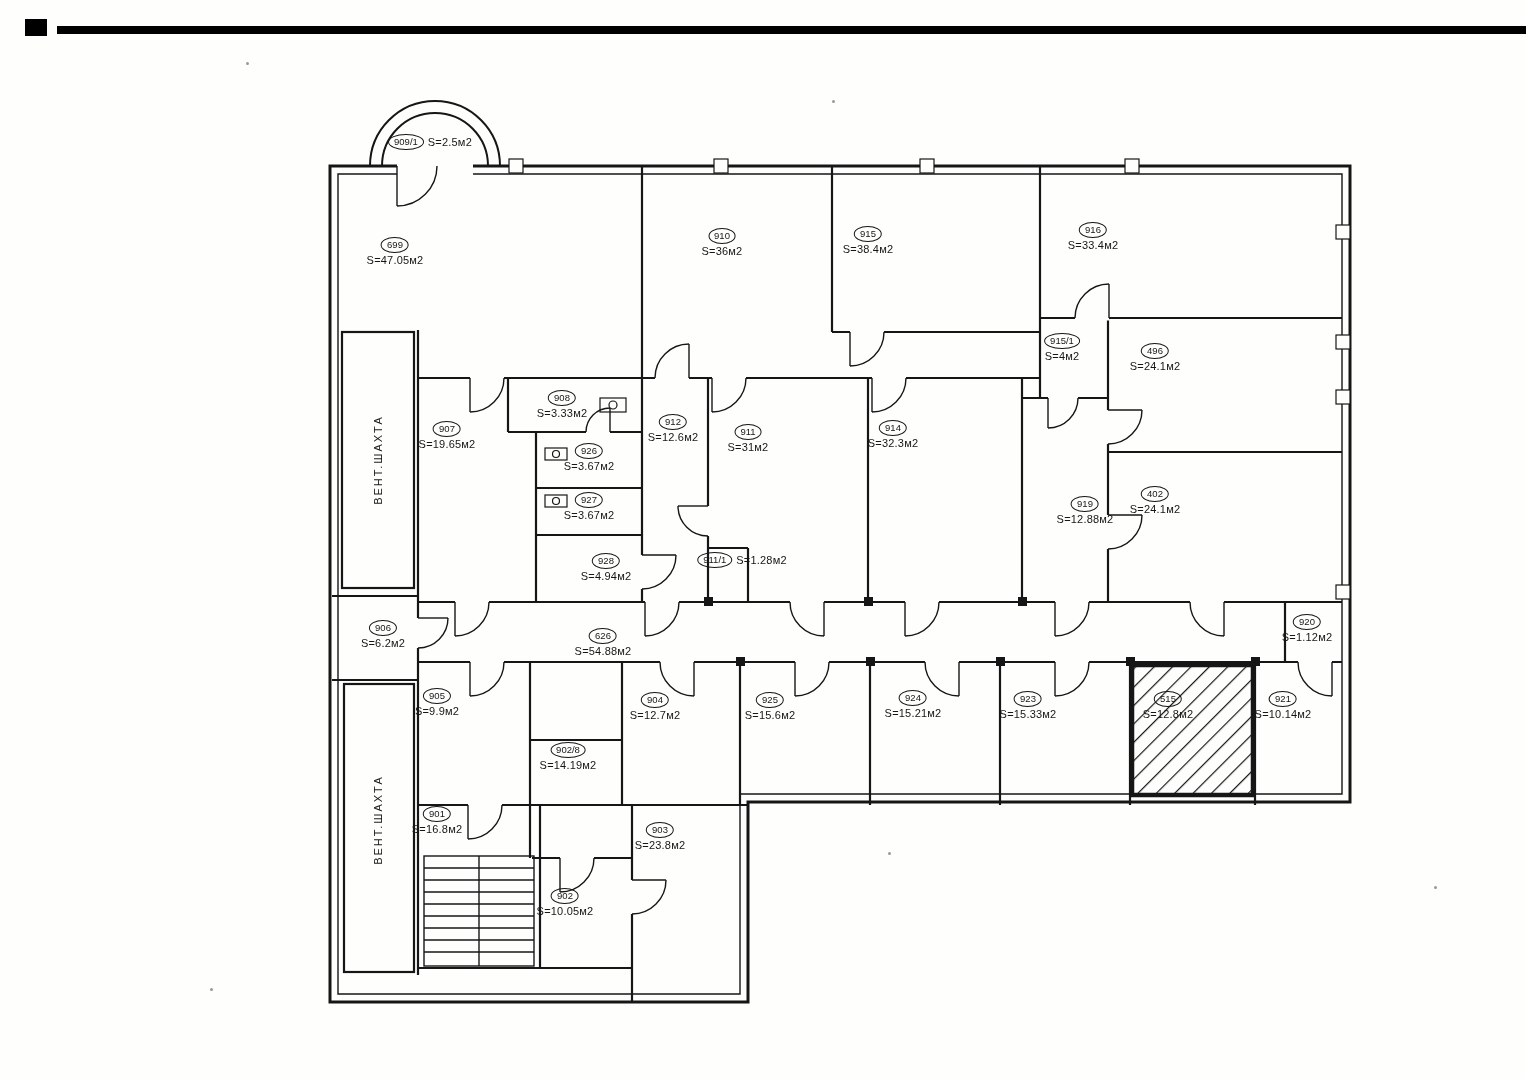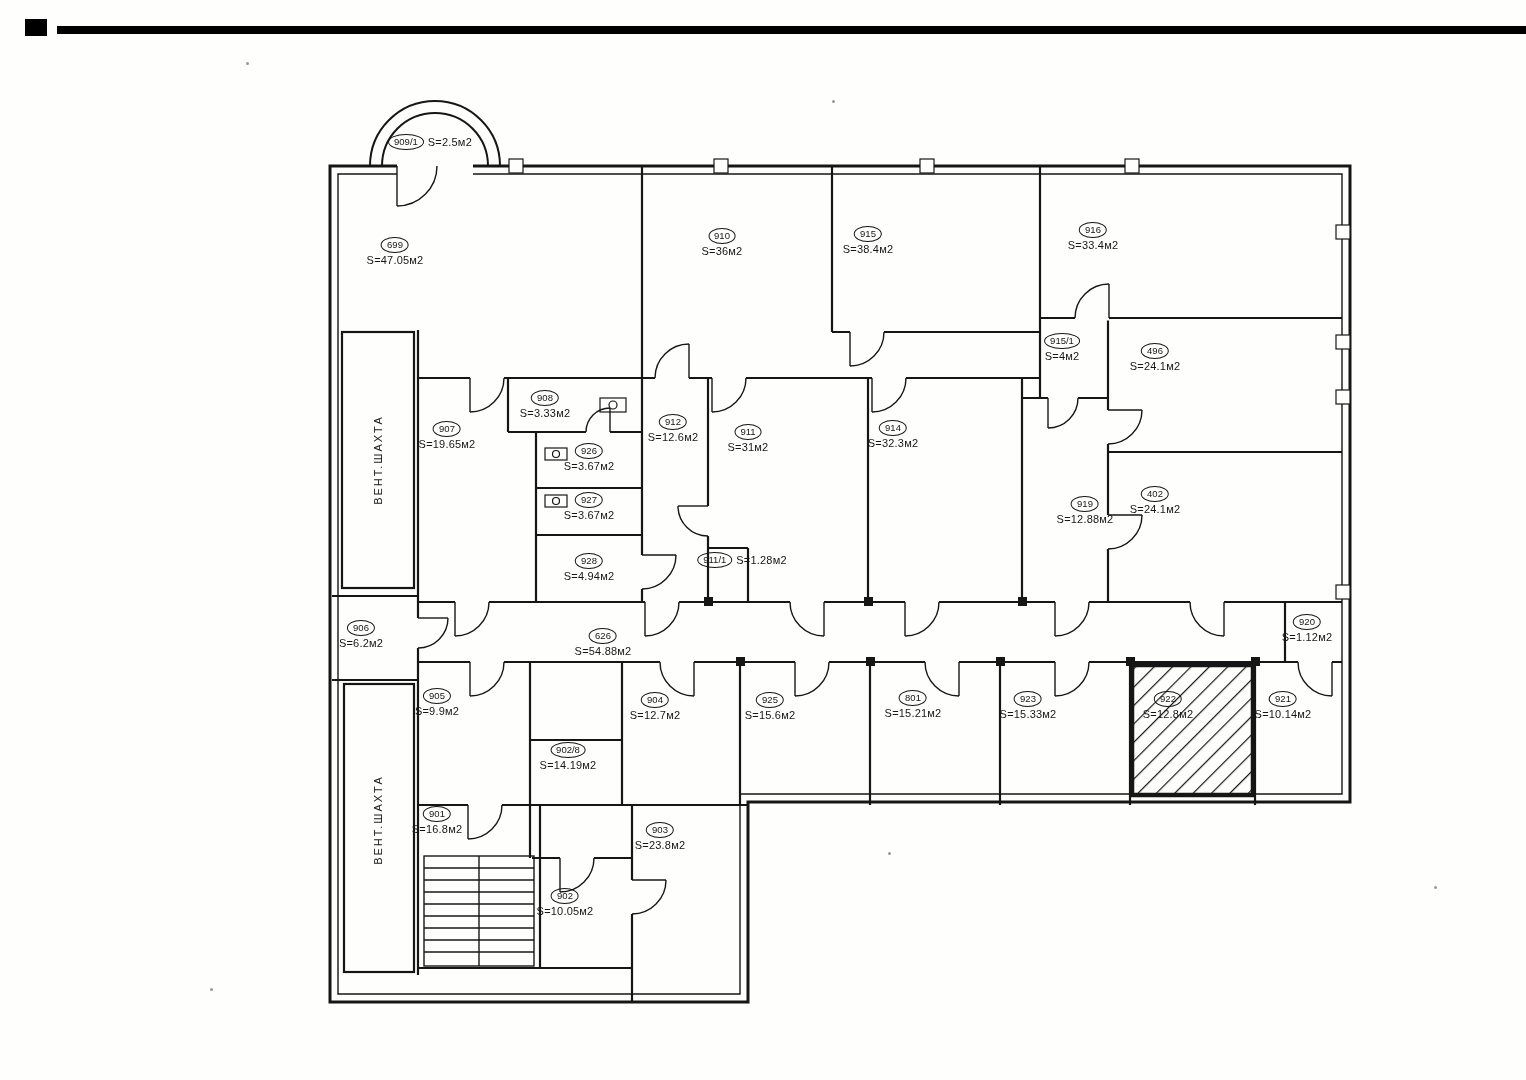"908" div.room-label { left: 545px -> 562px }
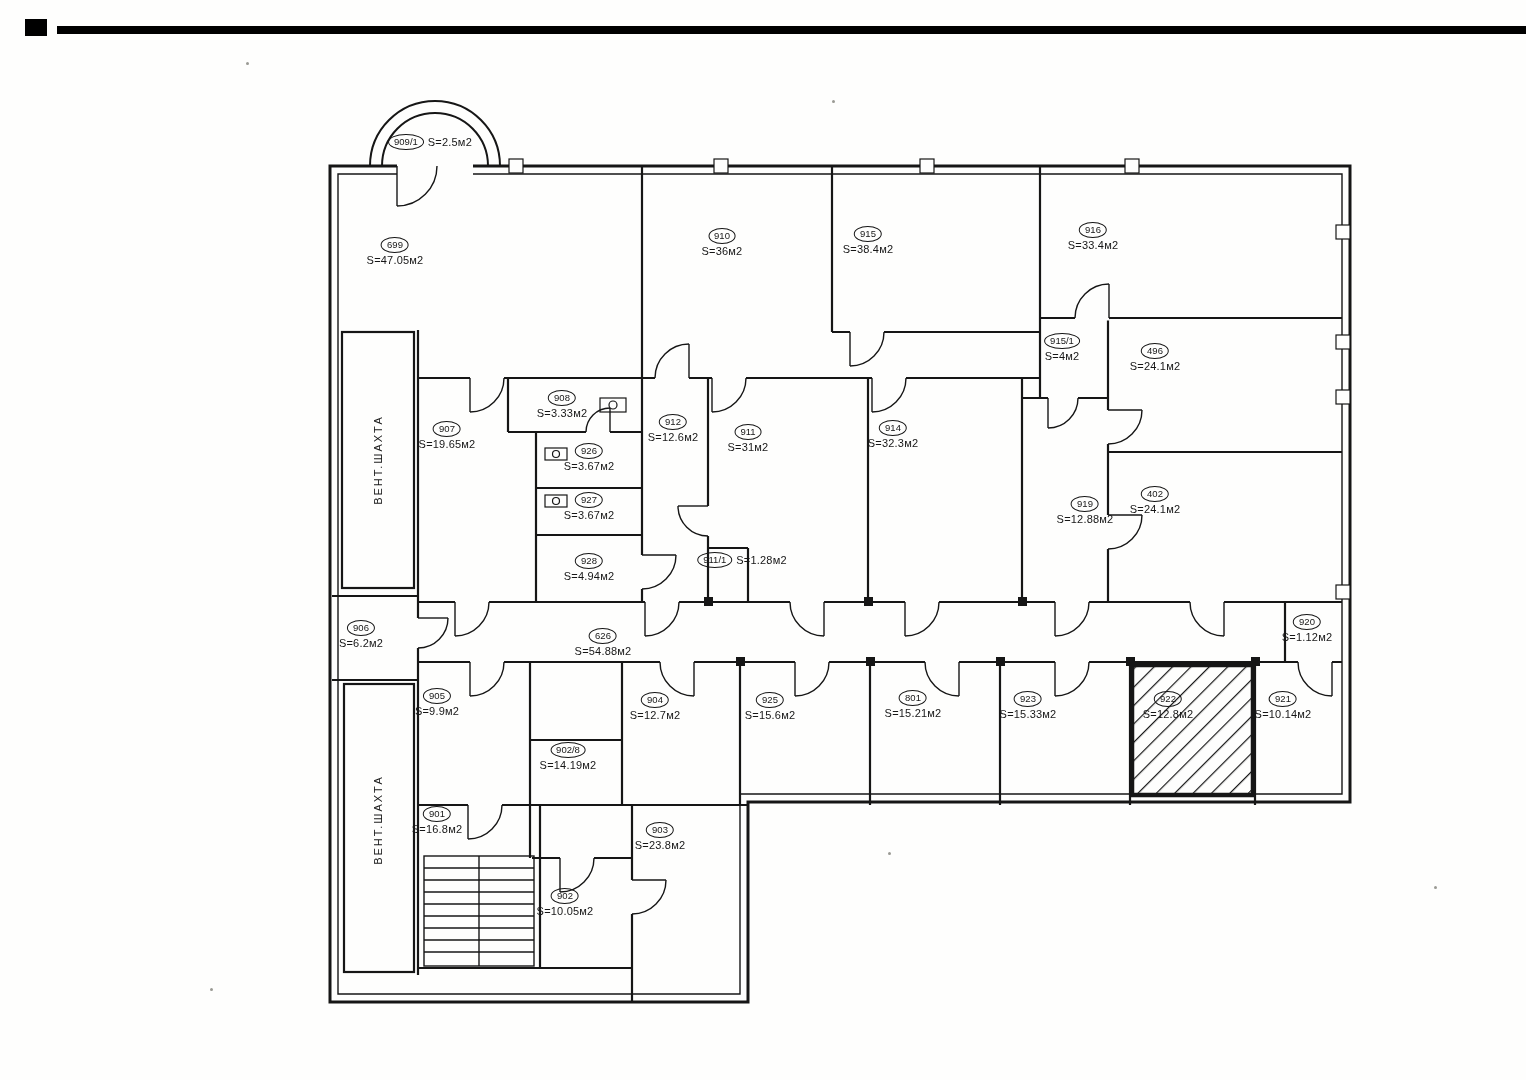"928" div.room-label { left: 589px -> 606px }
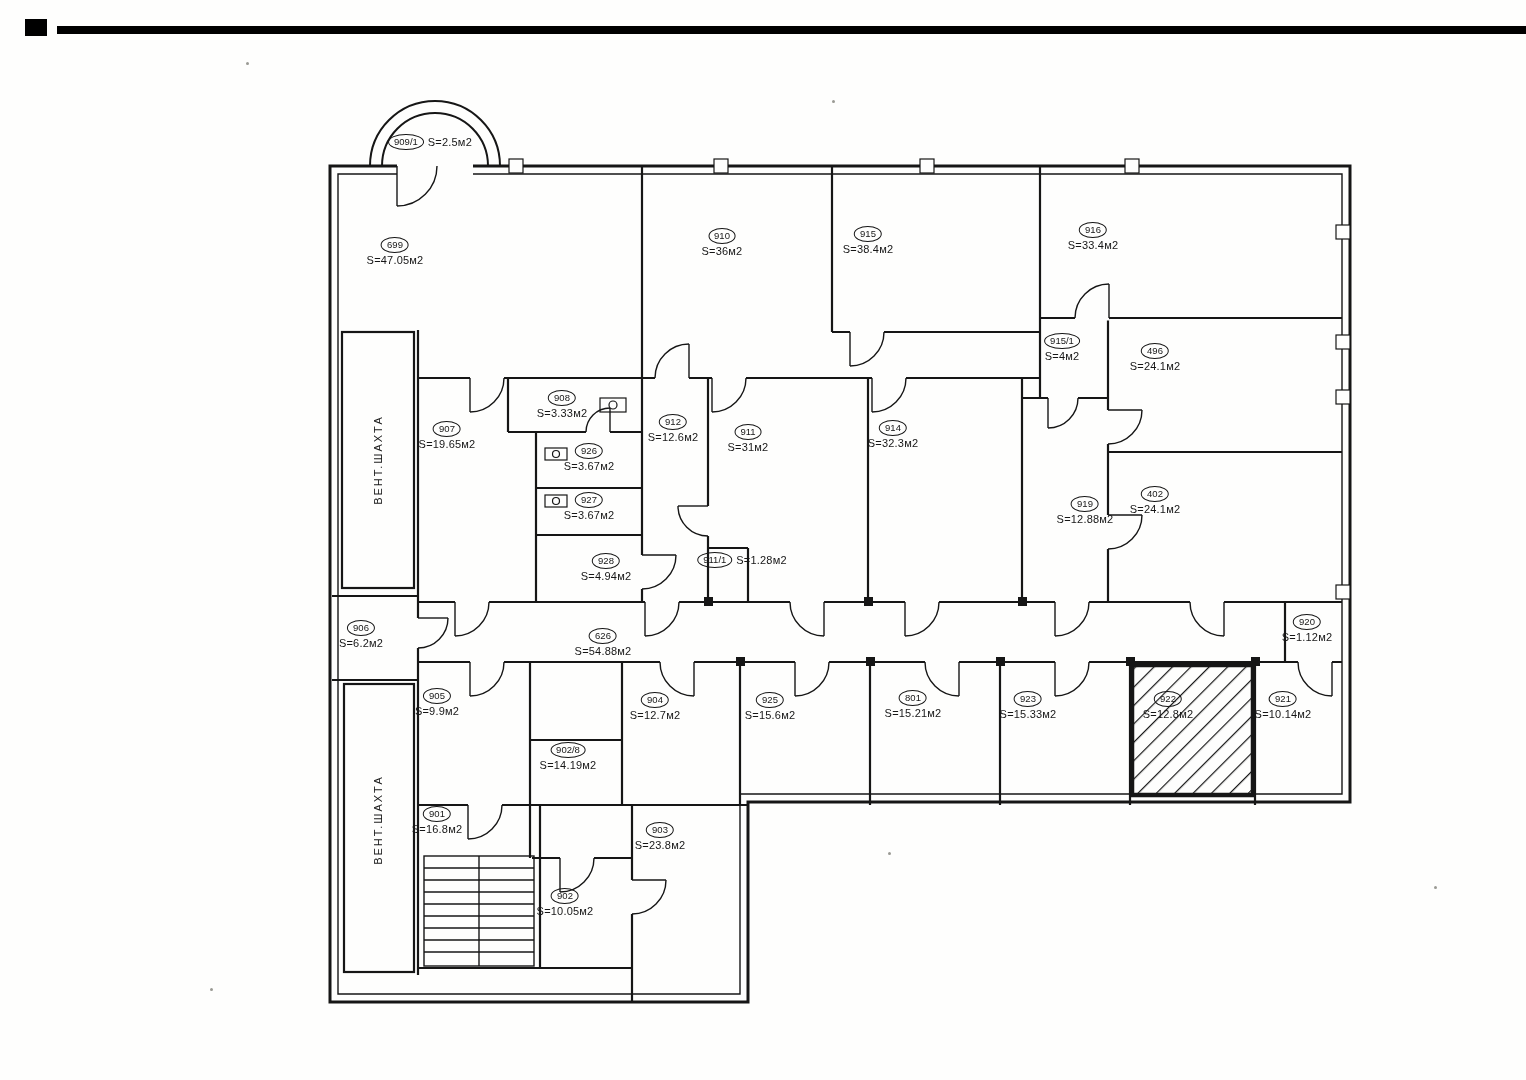"906" div.room-label { left: 361px -> 383px }
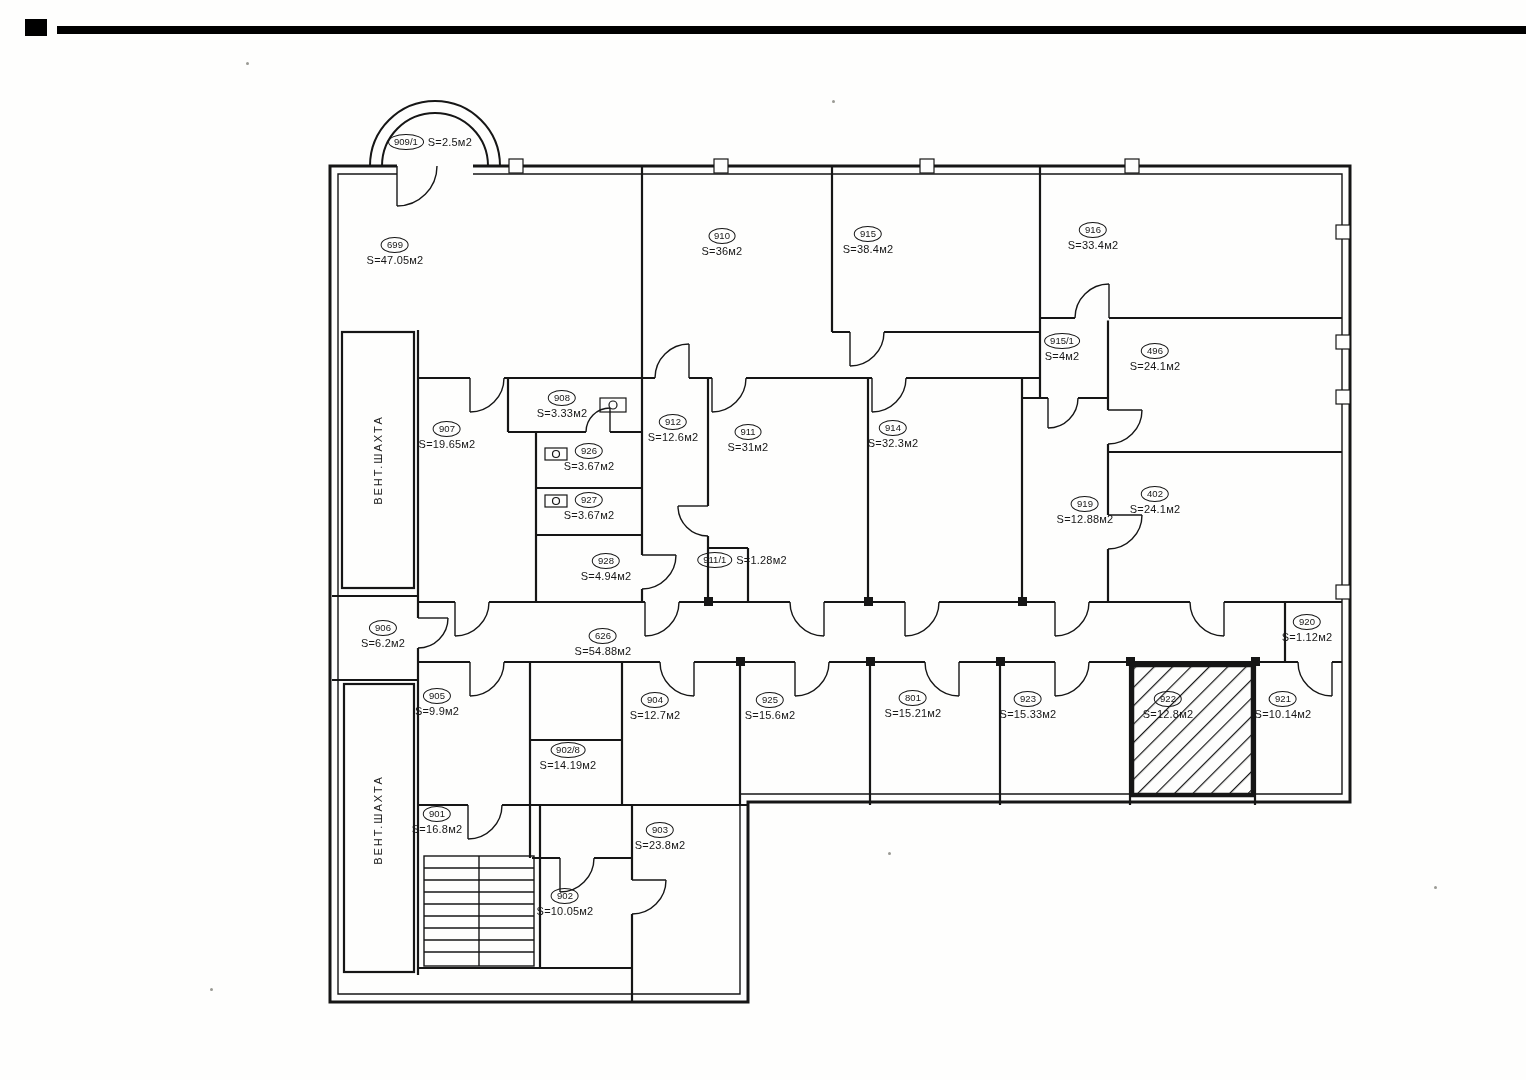"801" span.num { text: 801 -> 924 }
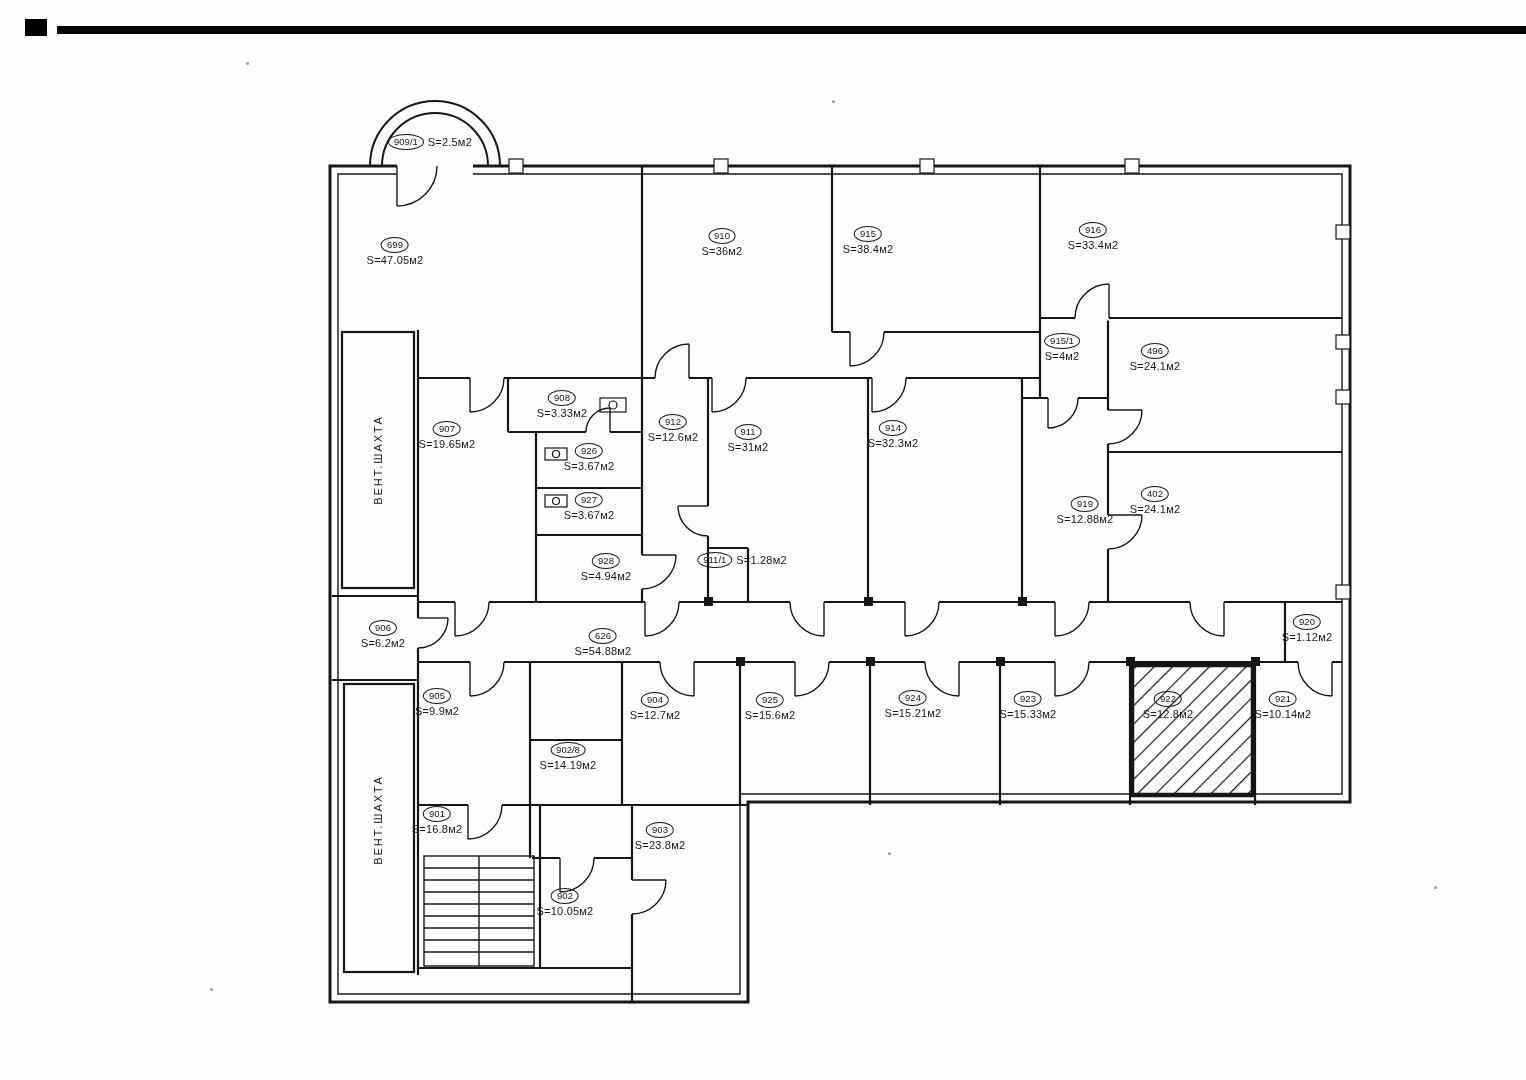"922" span.num { text: 922 -> 515 }
